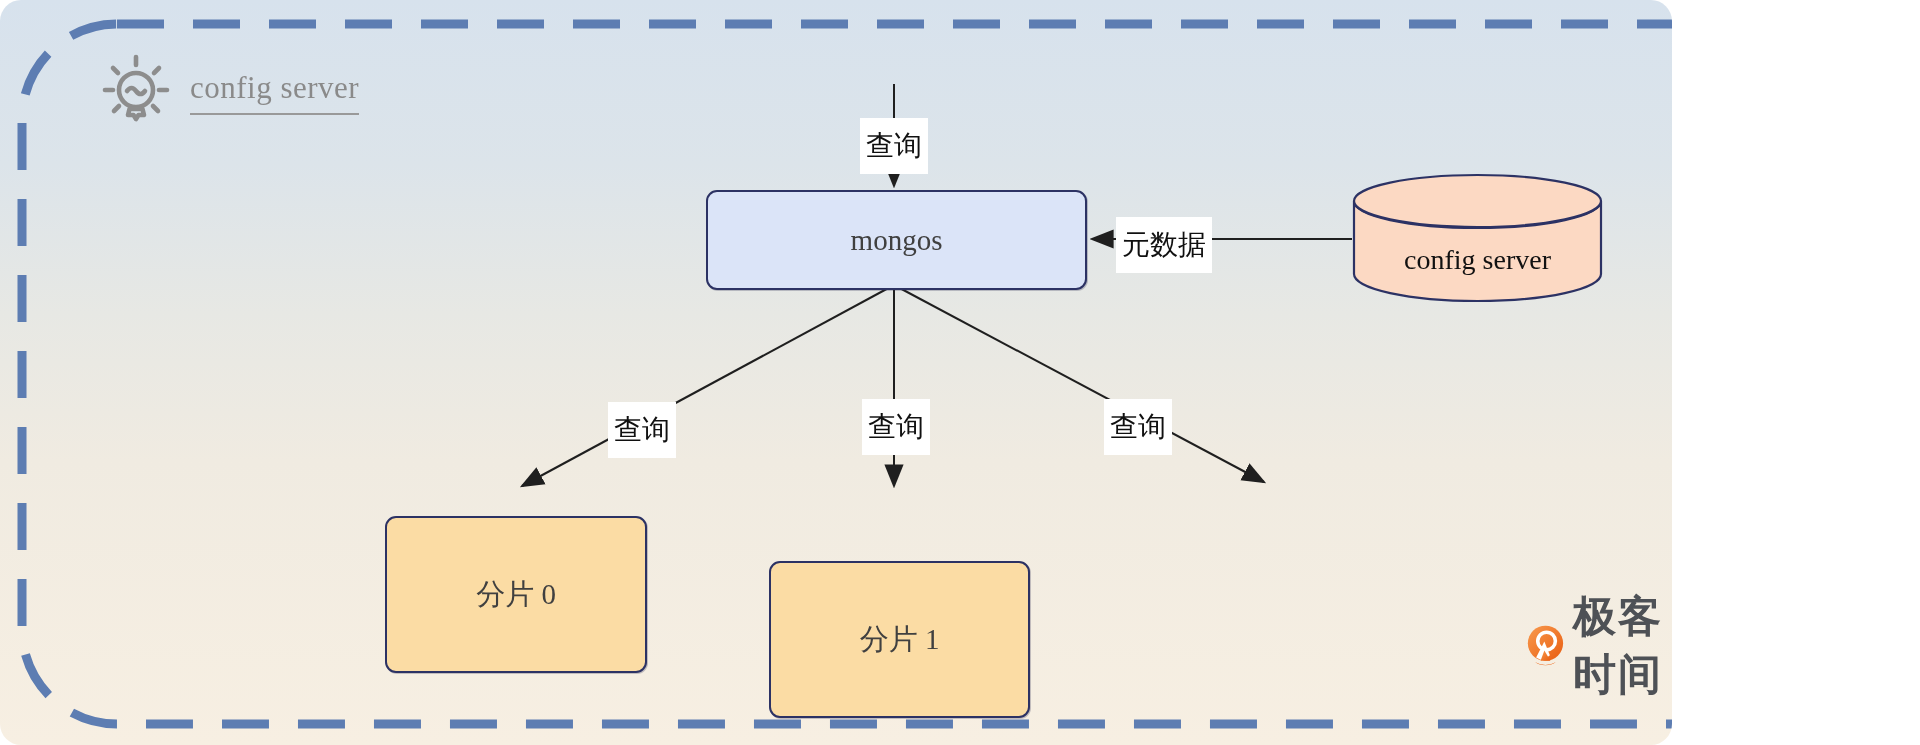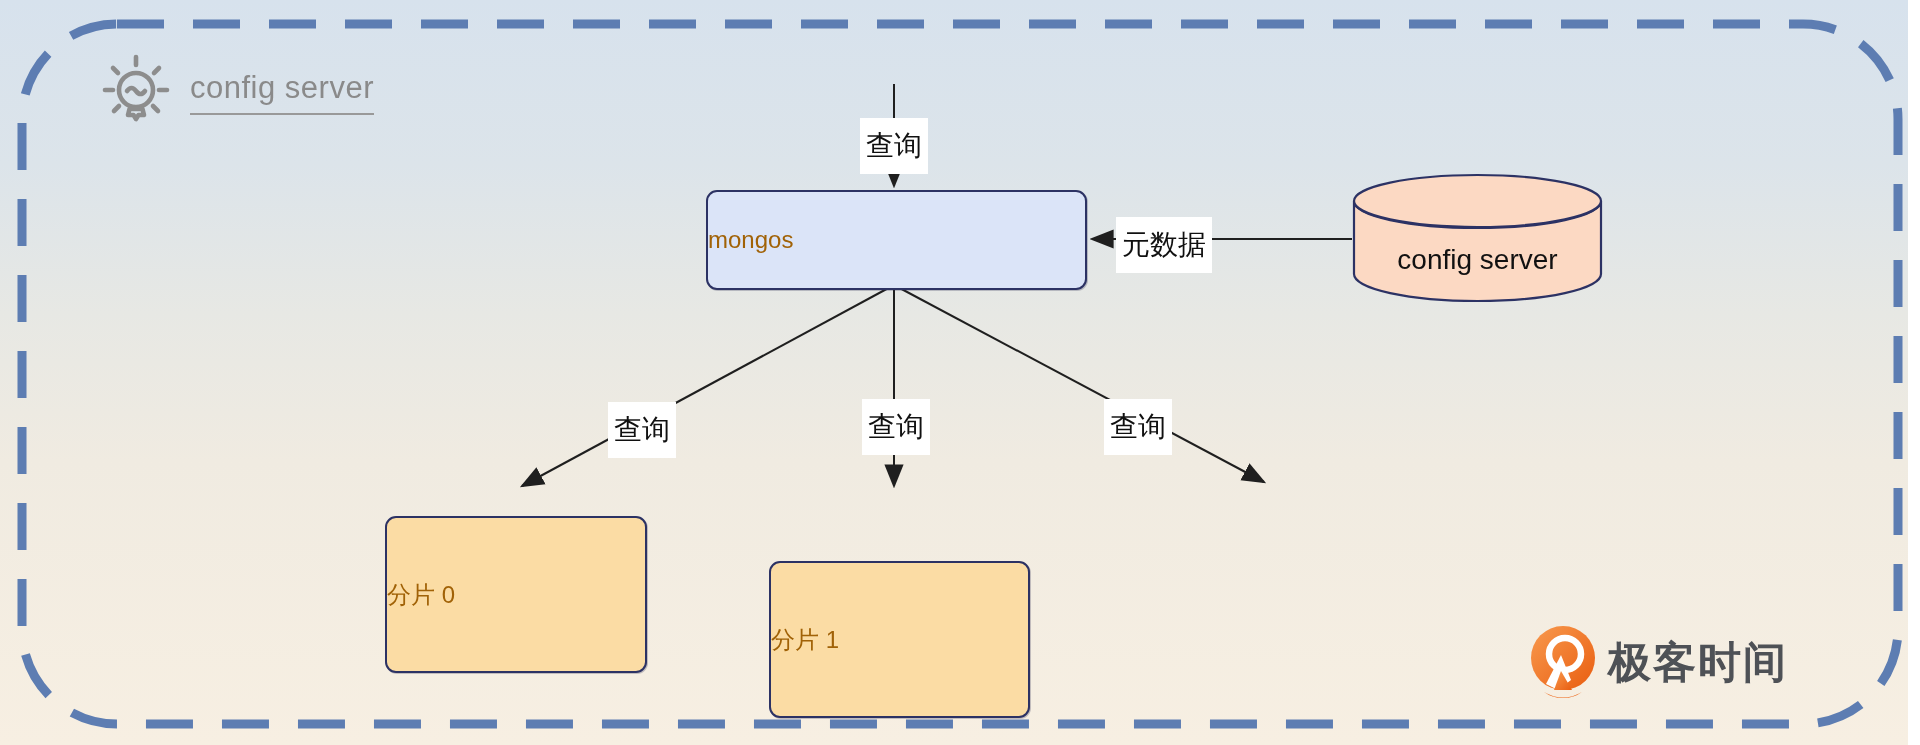"config server" .canvas { border-radius: none -> 21px; font-family: Liberation Sans, sans-serif -> Liberation Serif, serif; width: 1908px -> 1672px }
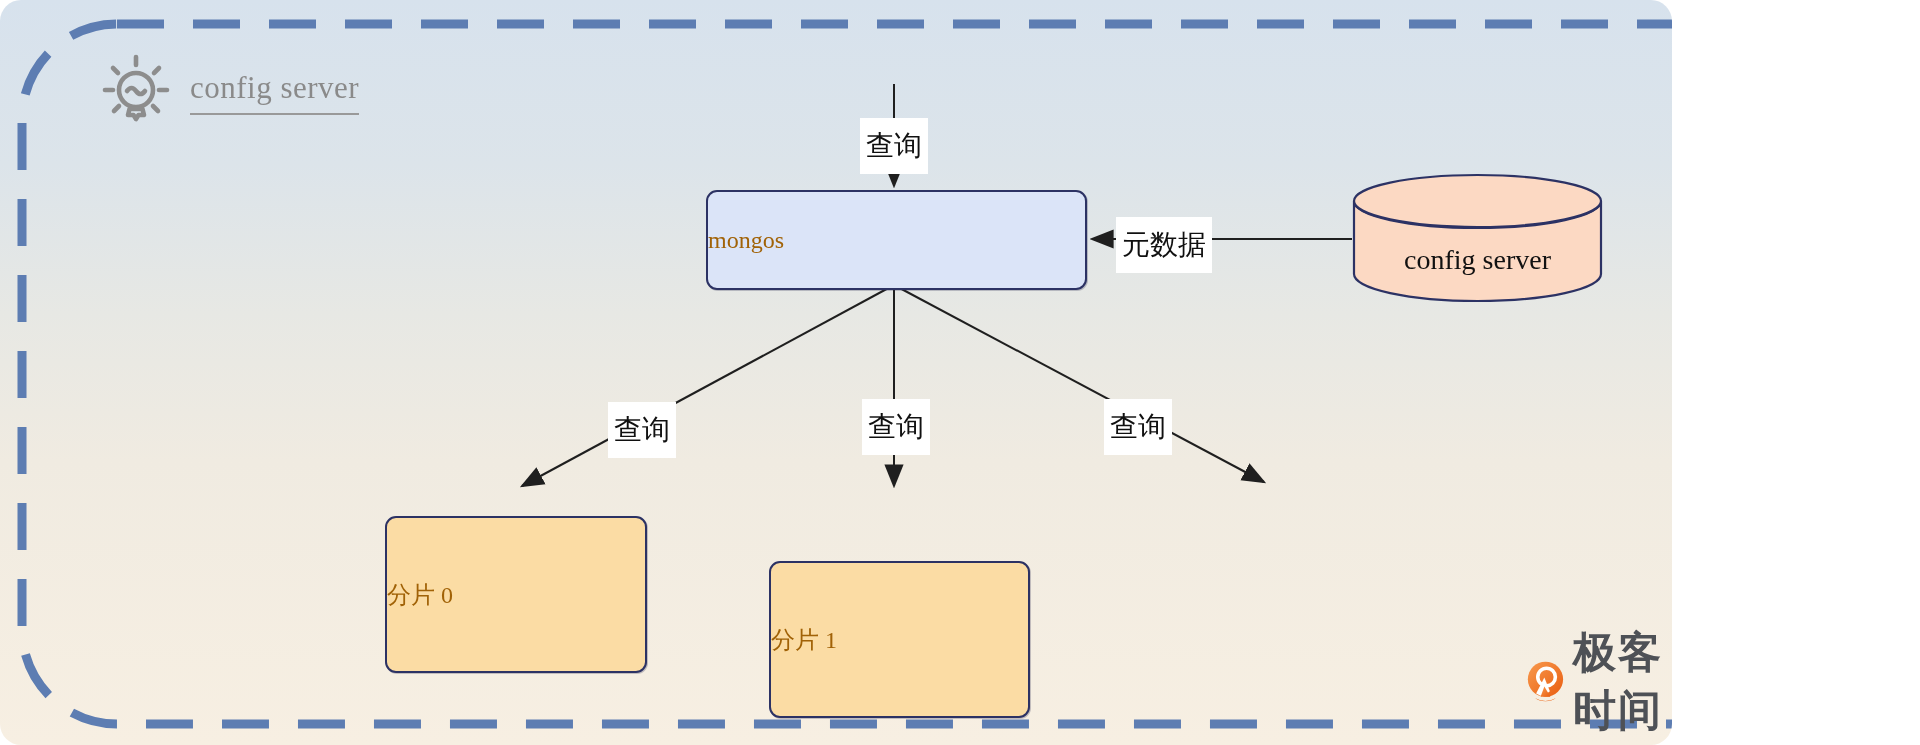"mongos" .node { color: #a16207 -> #404040; font-size: 24px -> 29px; justify-content: flex-start -> center }
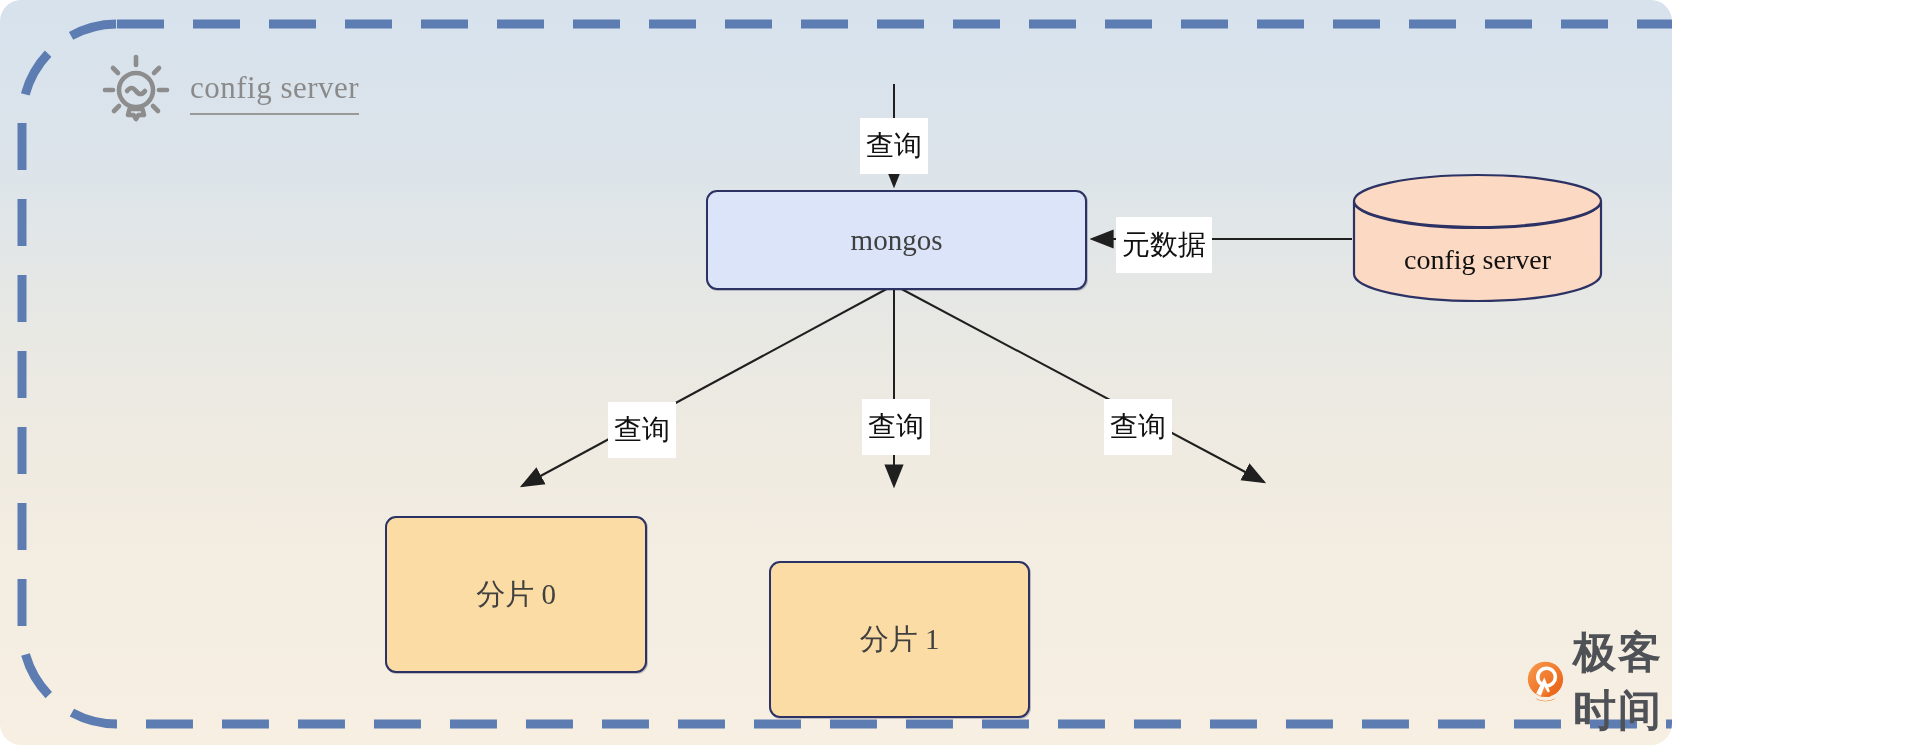"极客时间" .logo { top: 624px -> 588px }
